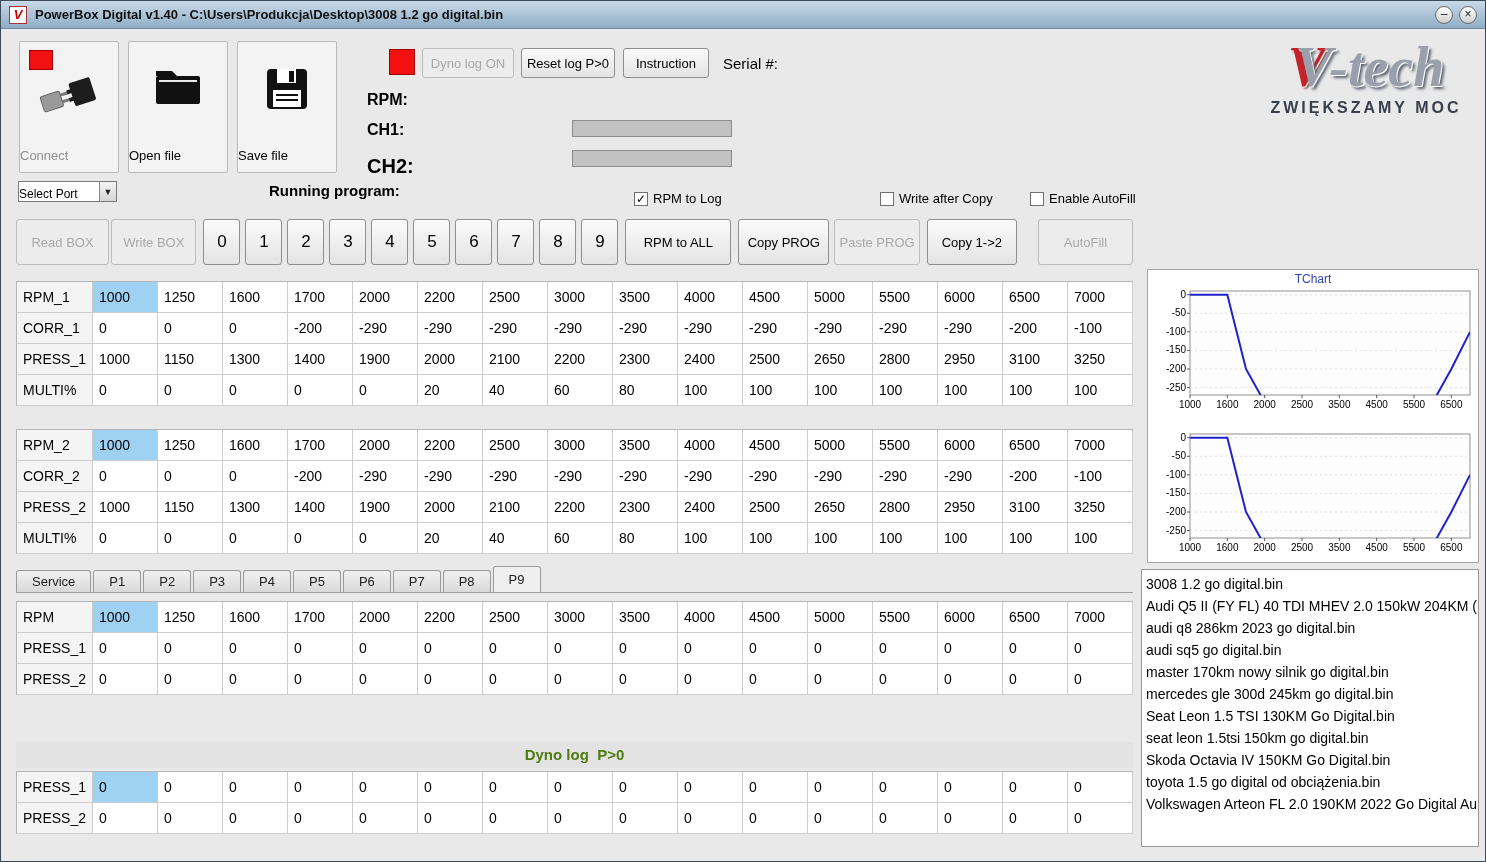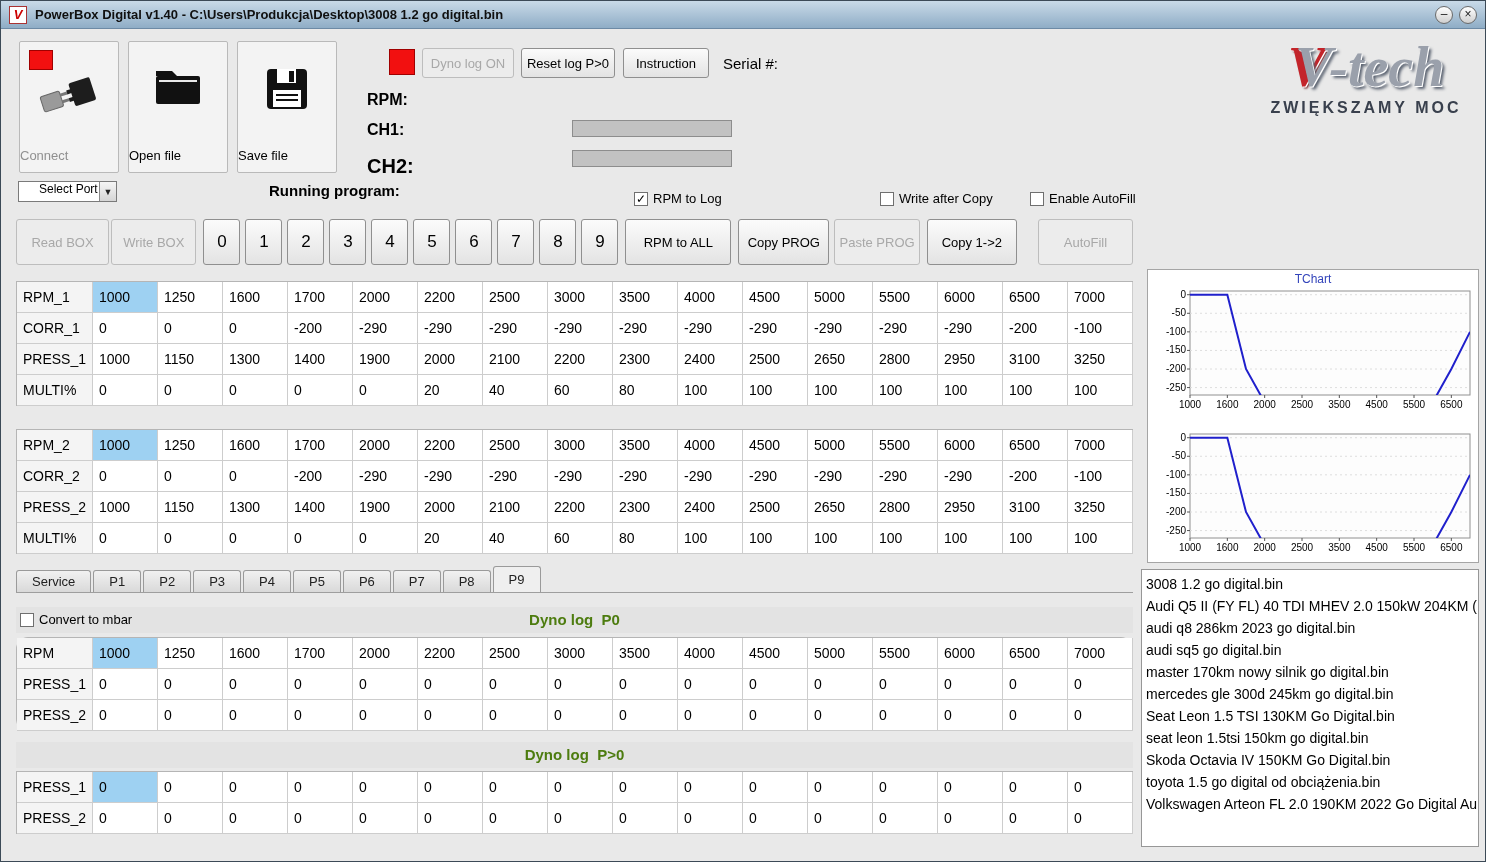"Select Port" .select { align-items: flex-start -> flex-end; padding-left: 20px -> 0 }
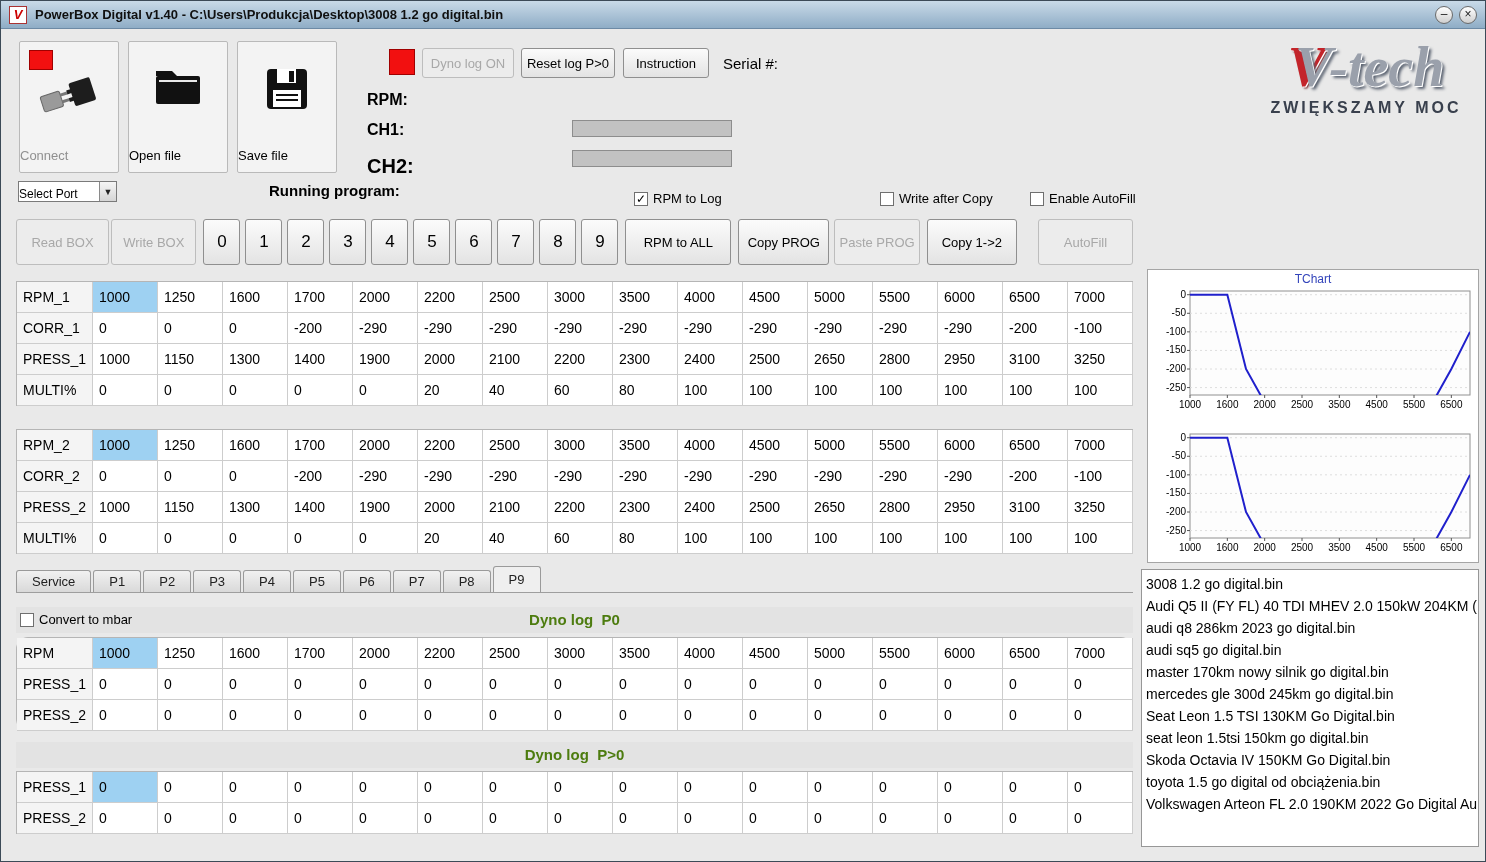"RPM" #dyno-p0-table { border-radius: 12px -> none; top: 636px -> 600px }
